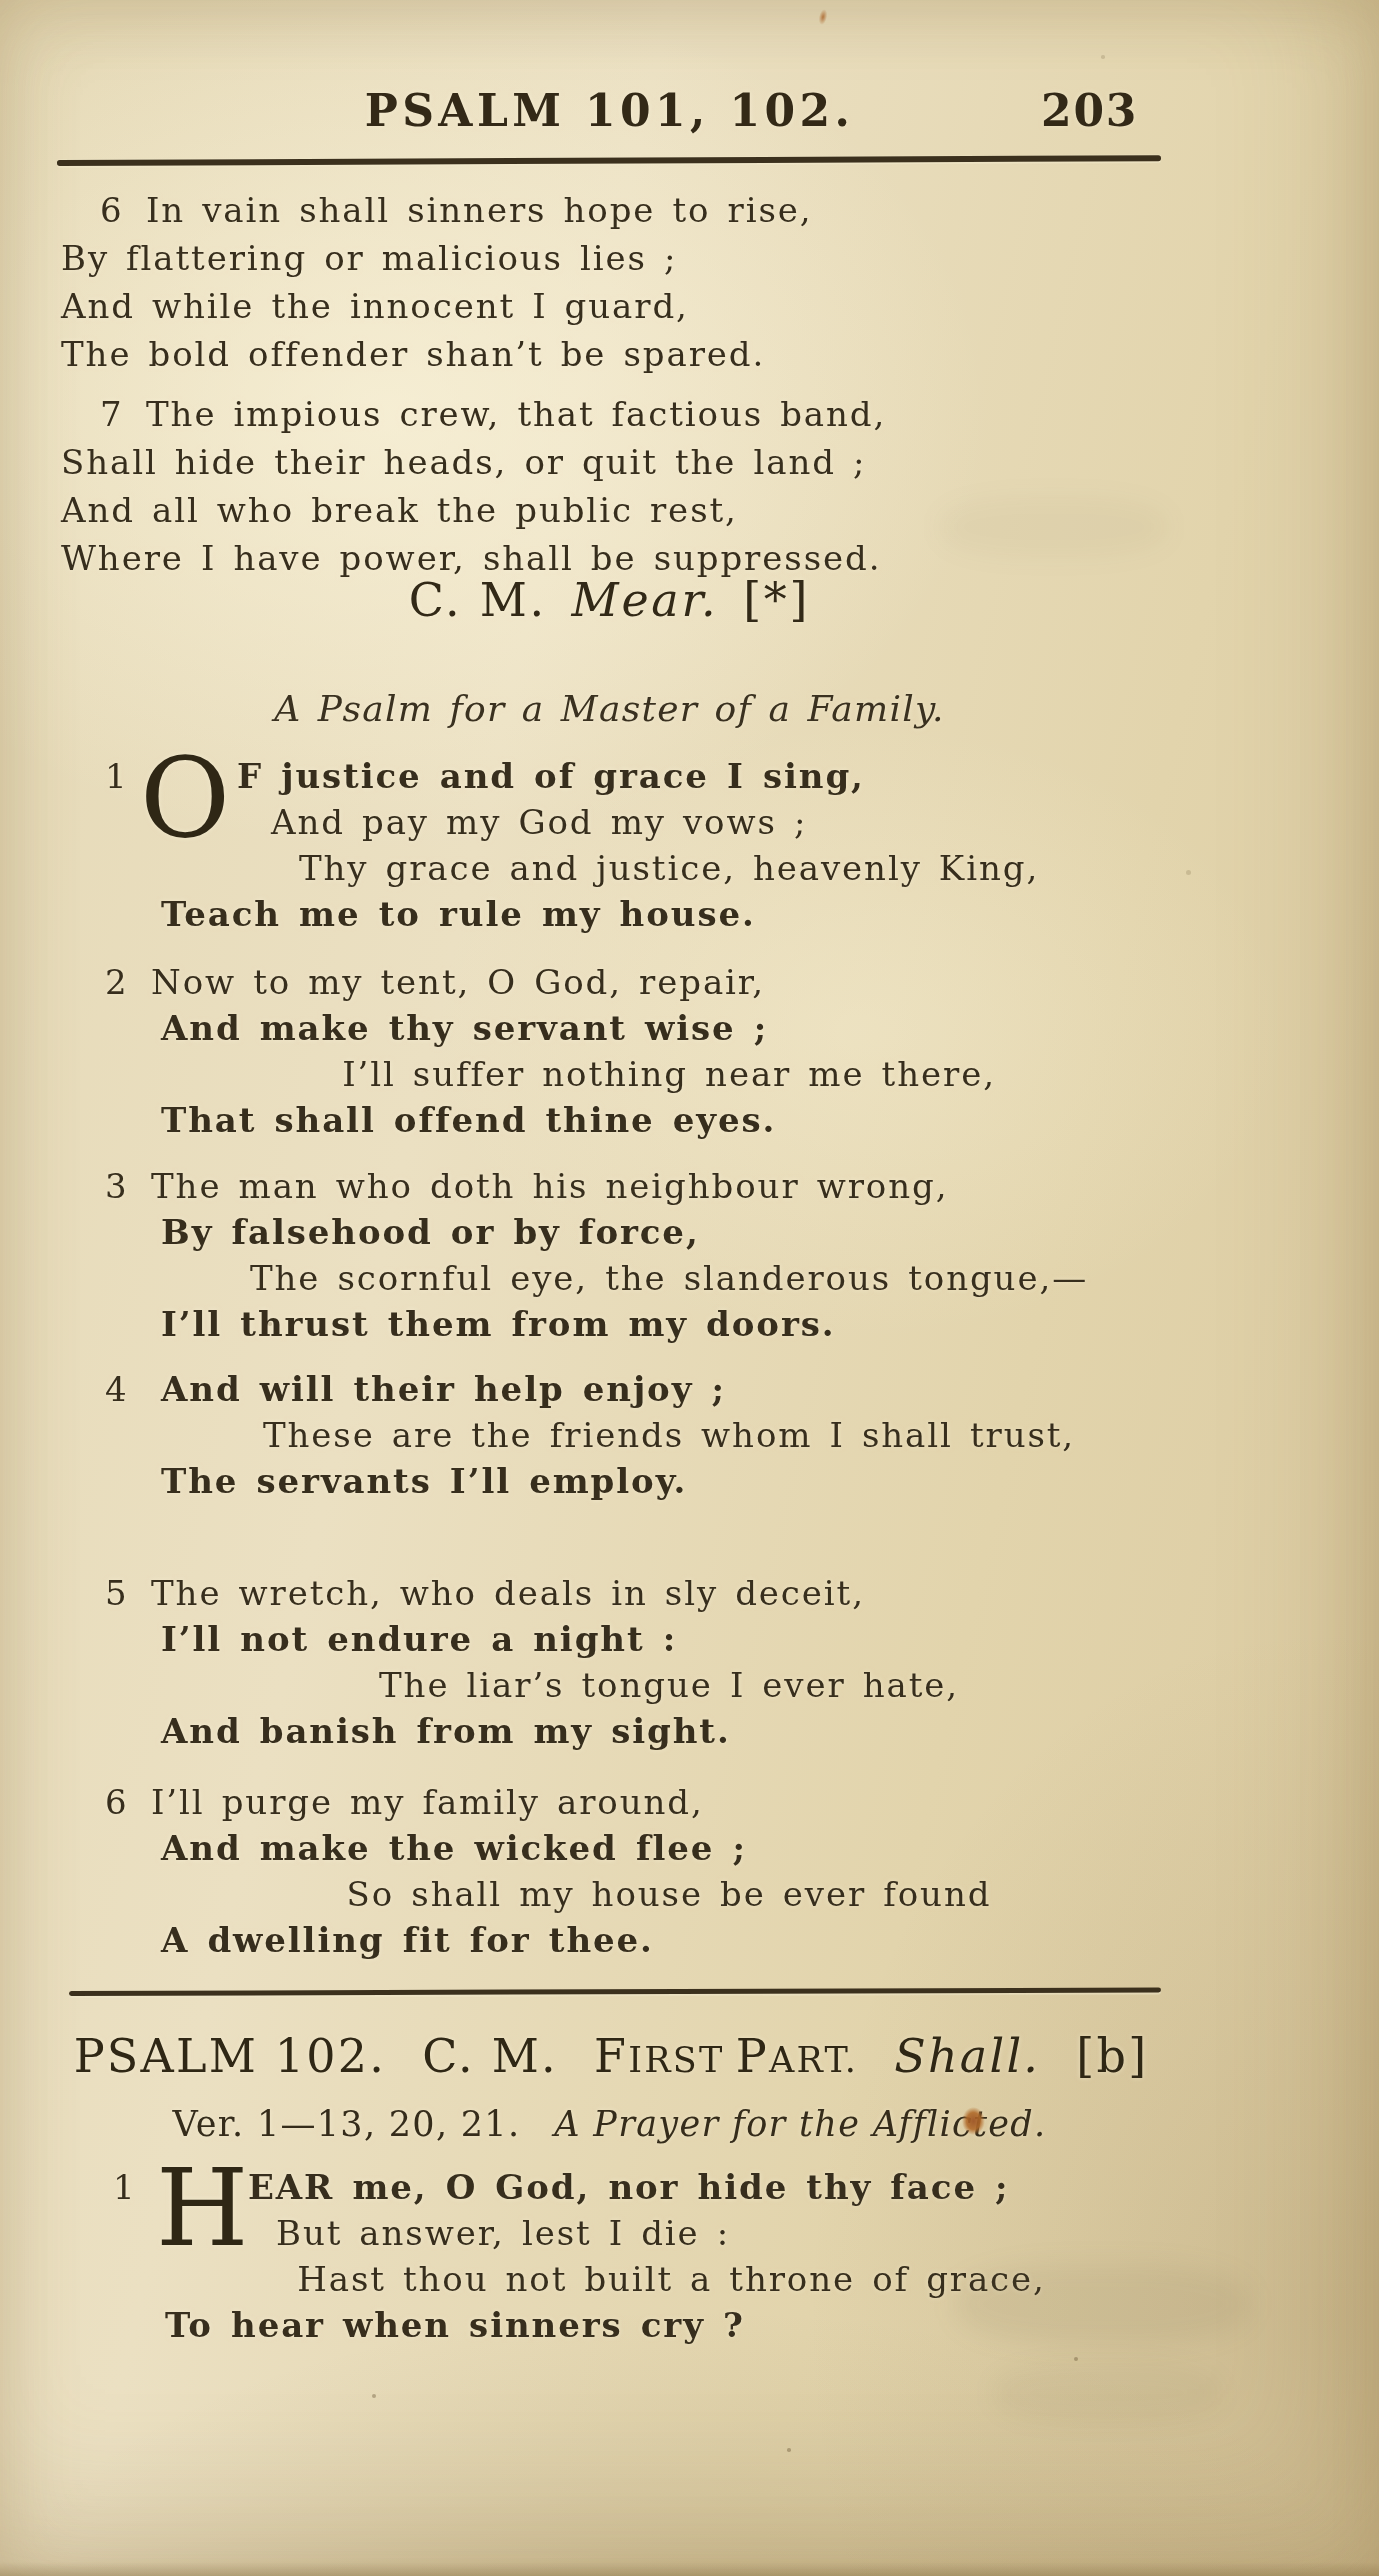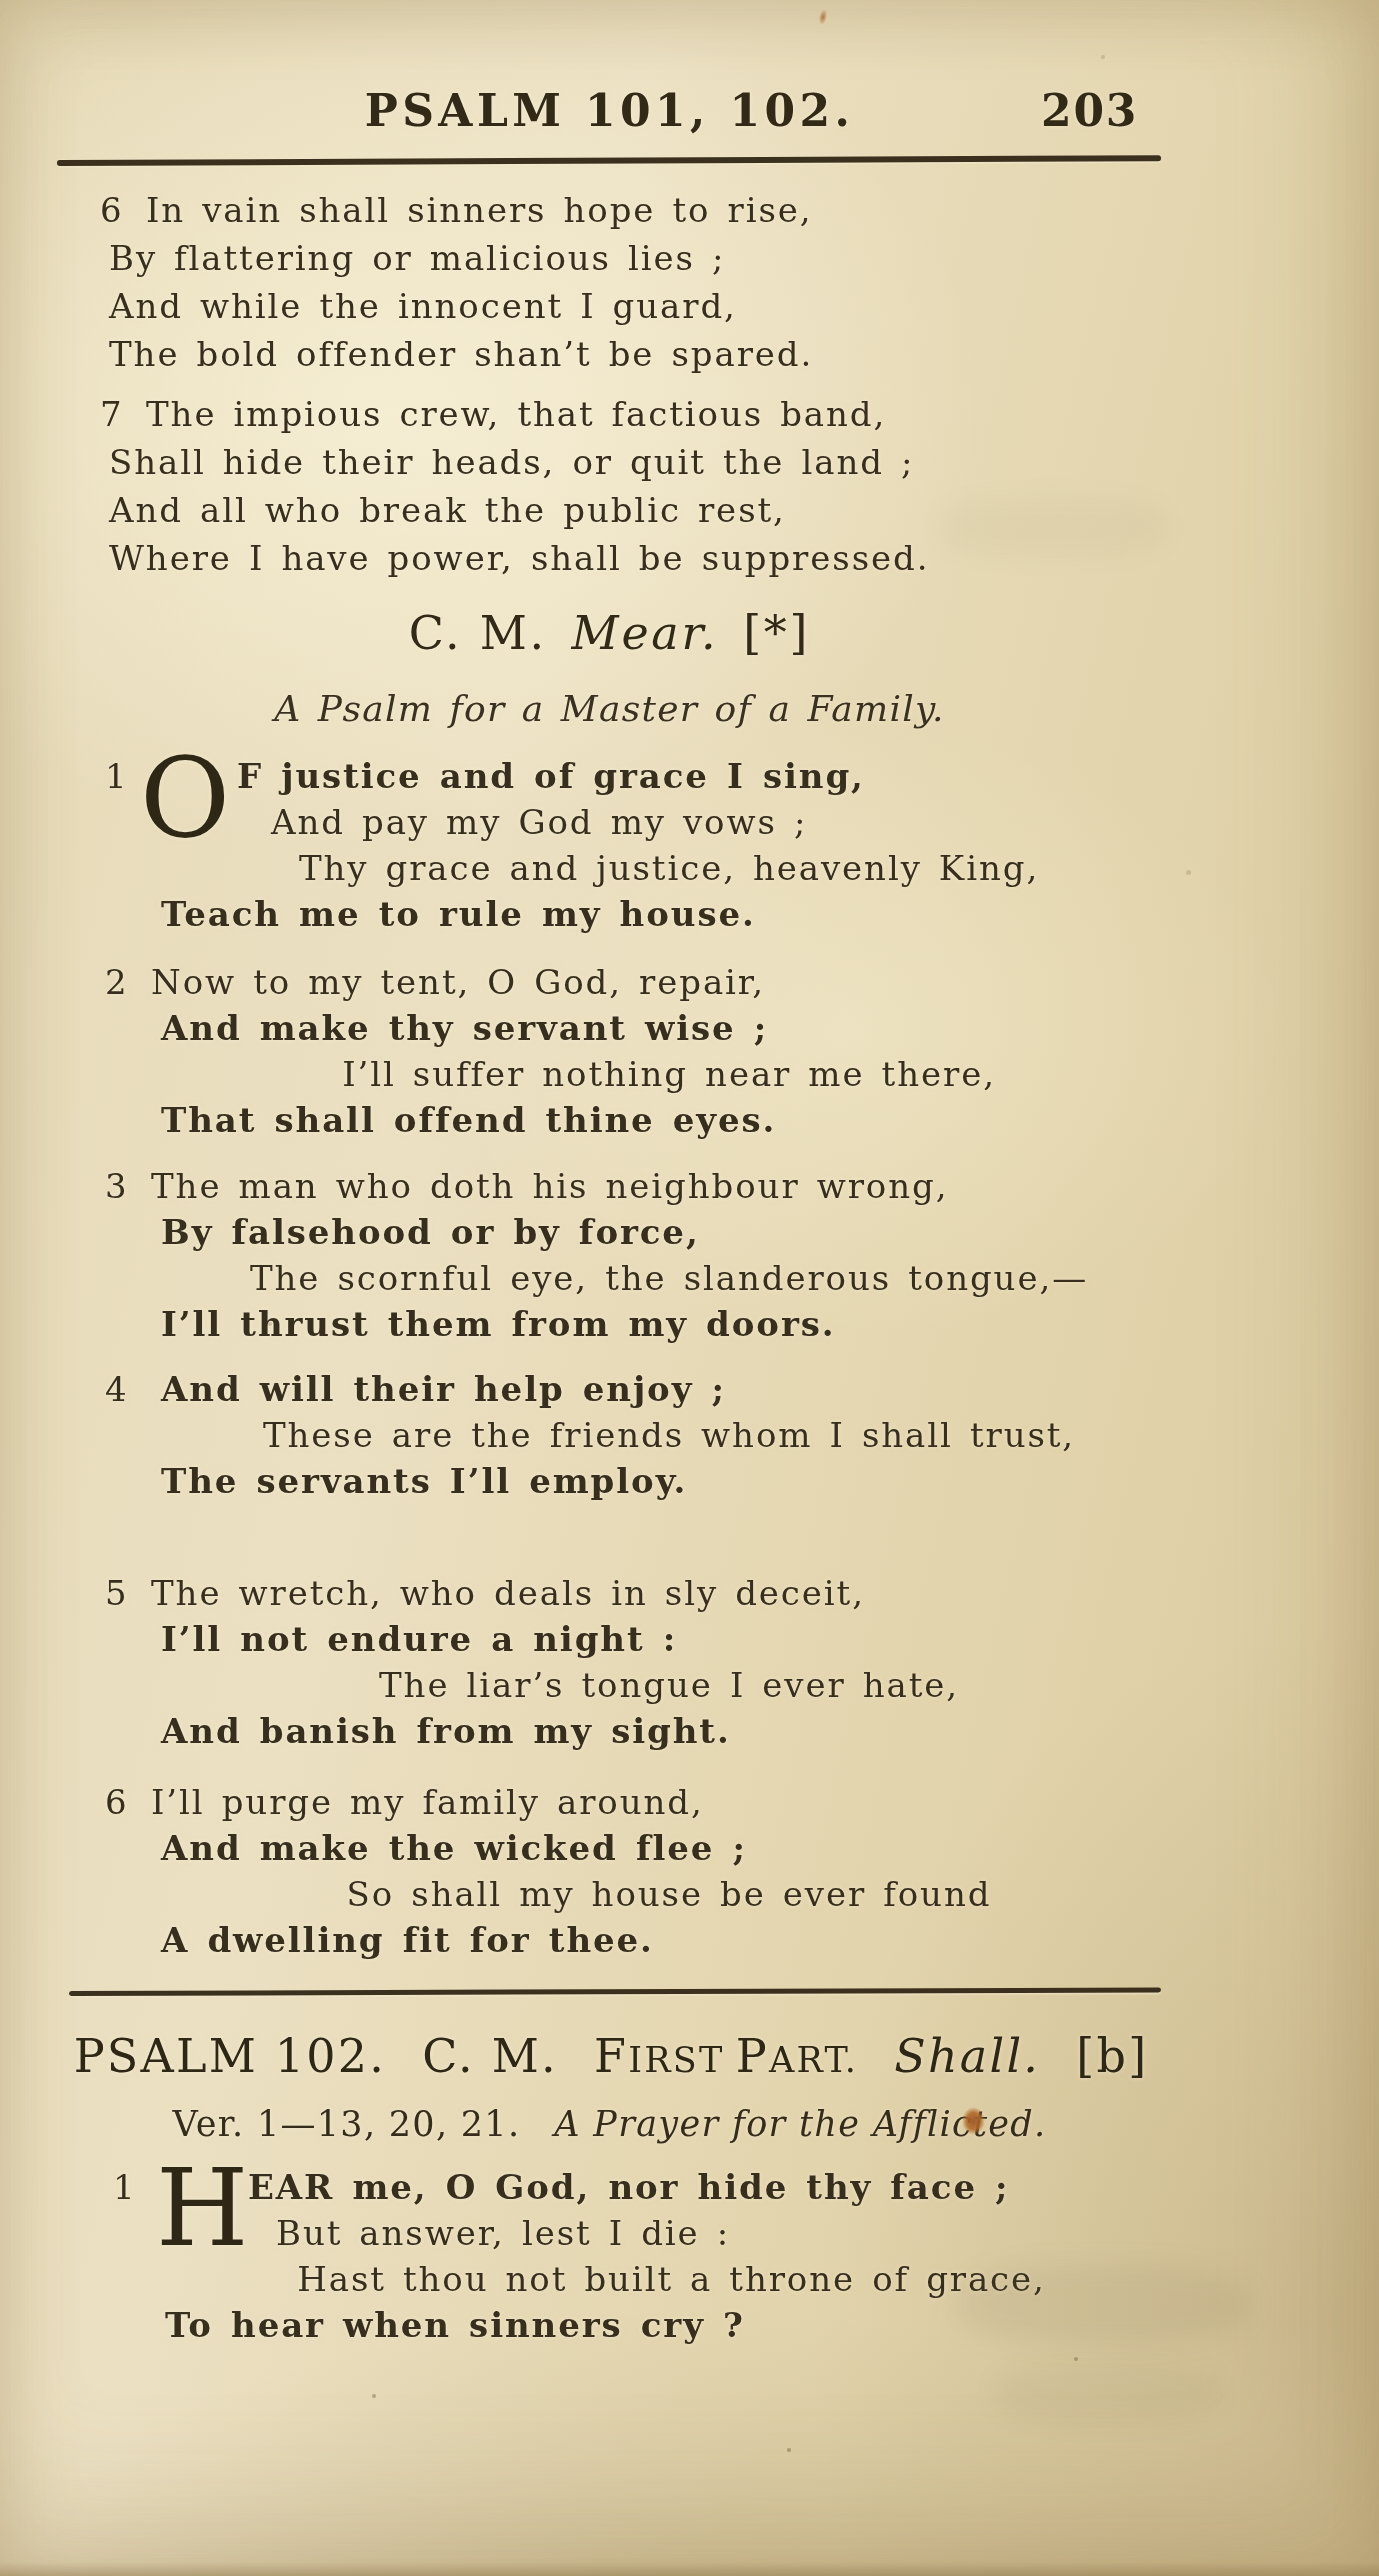"By flattering or malicious lies" .p101 .ln { padding-left: 109px -> 61px }
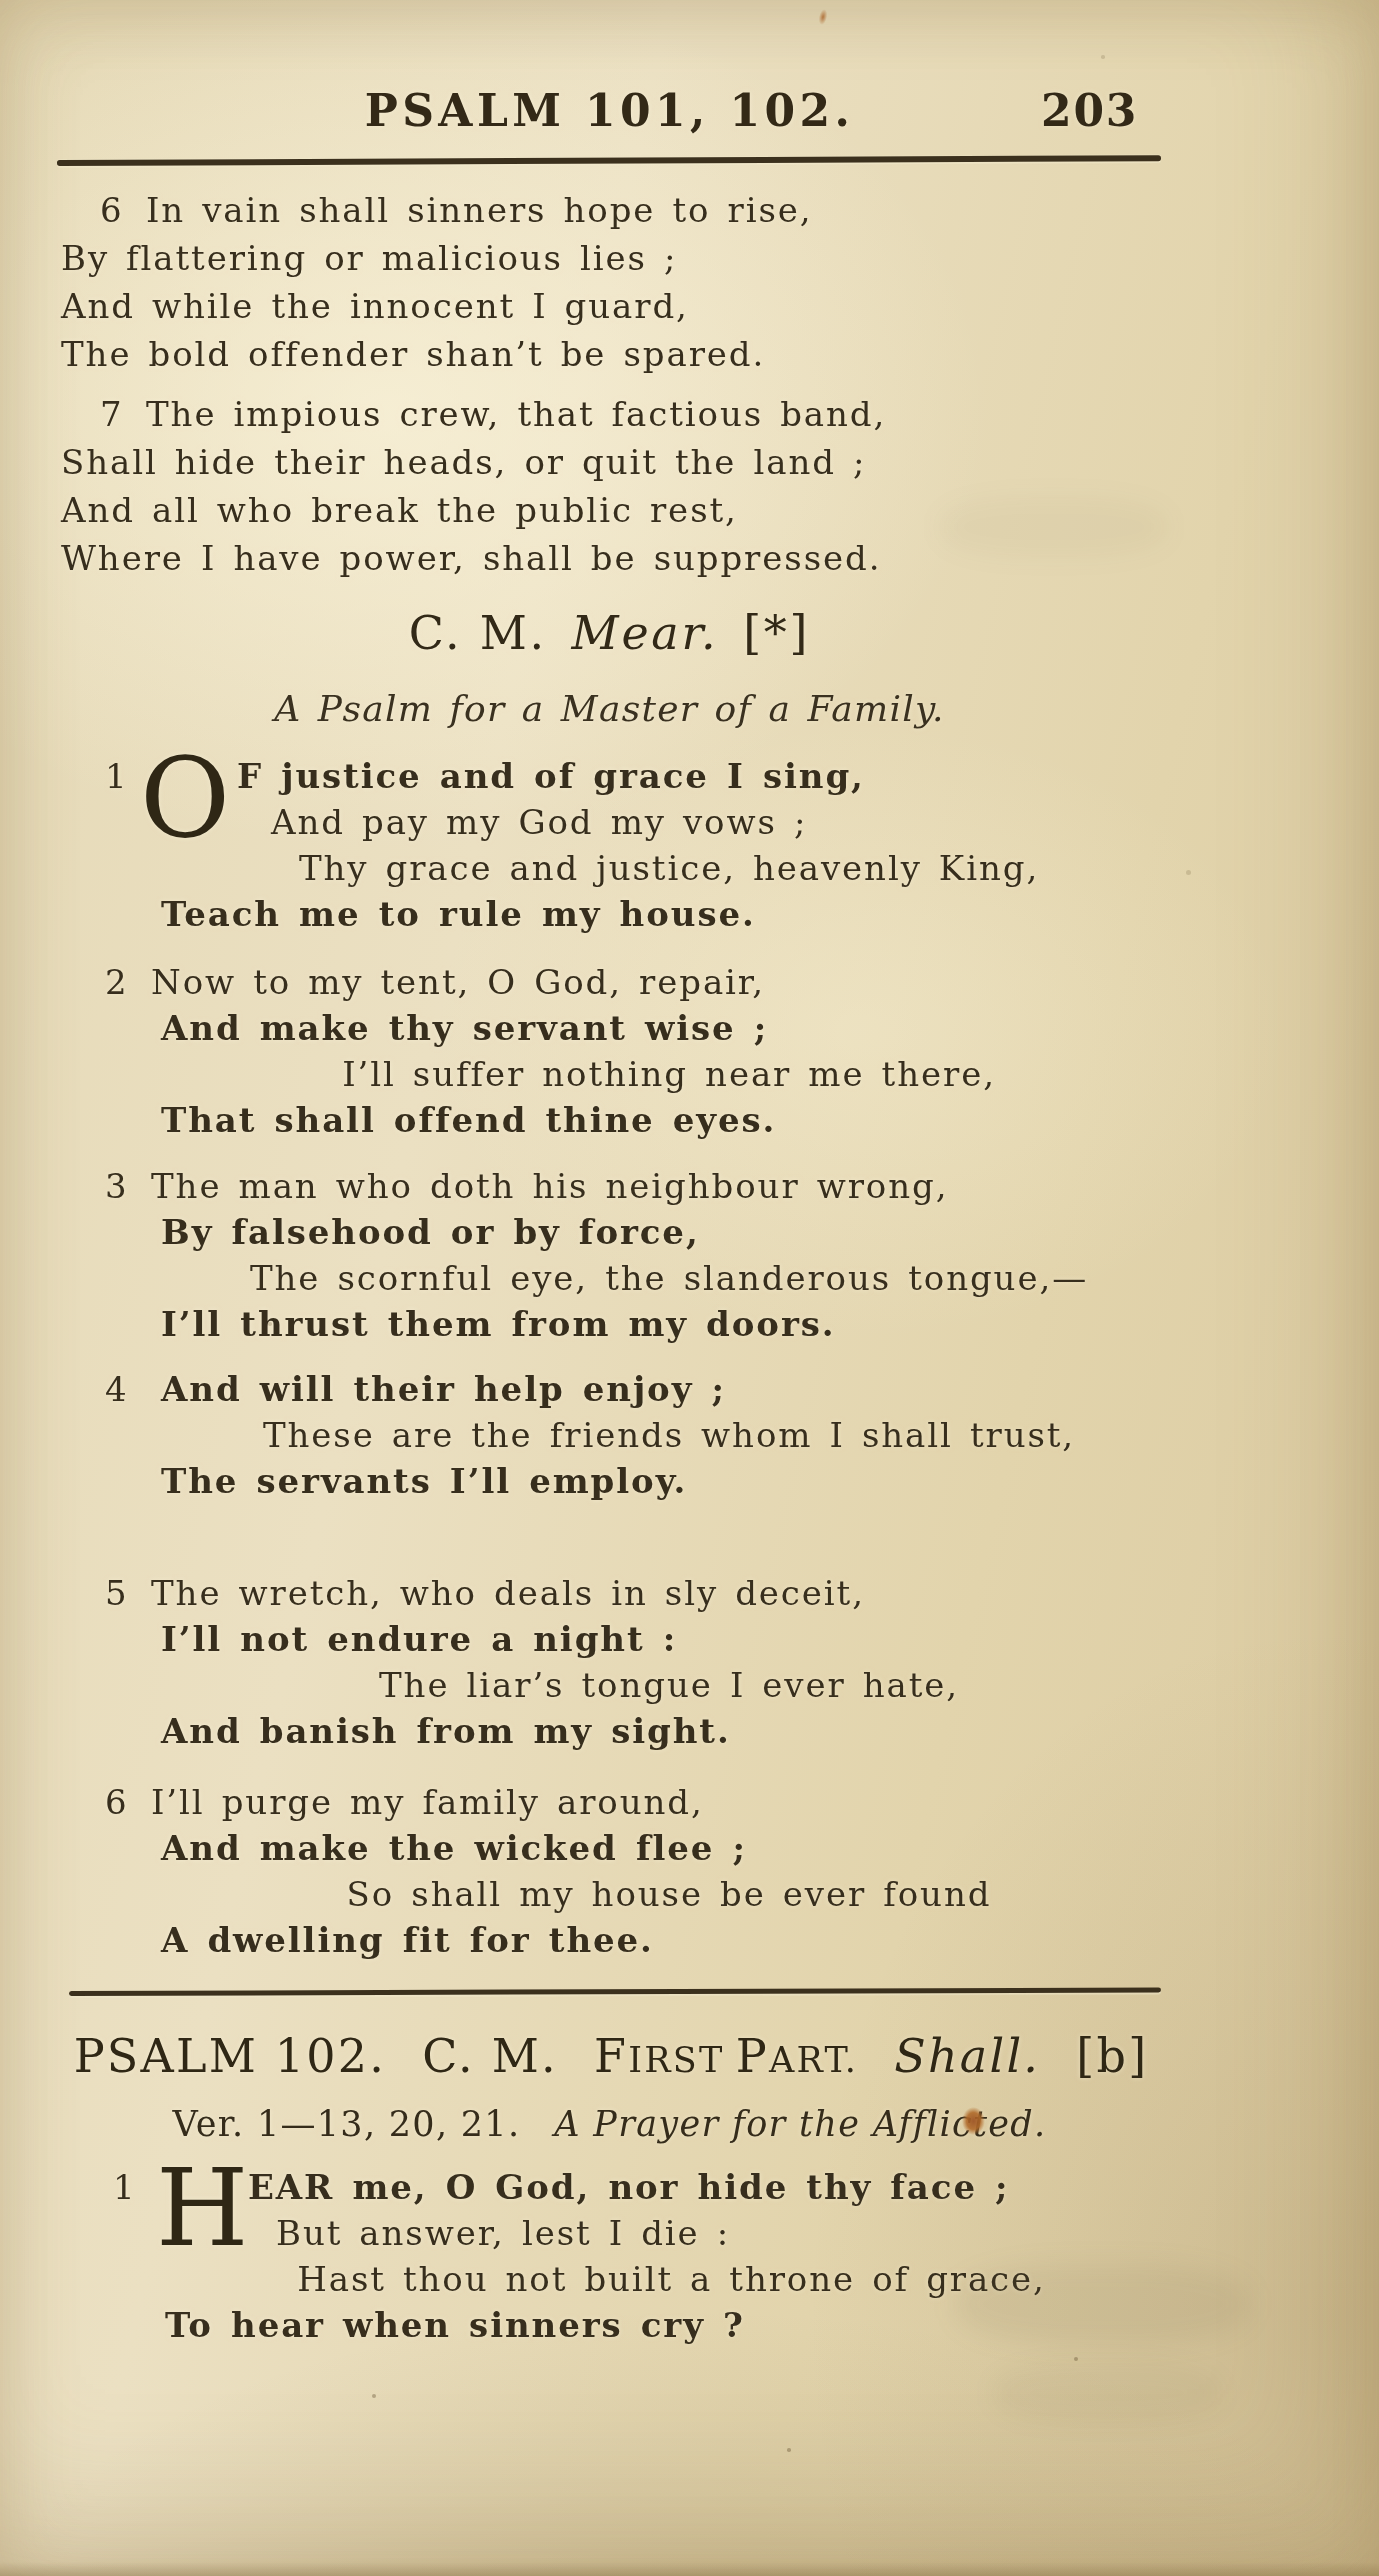"C. M. Mear. [*]" .mear-head { top: 610px -> 577px }
